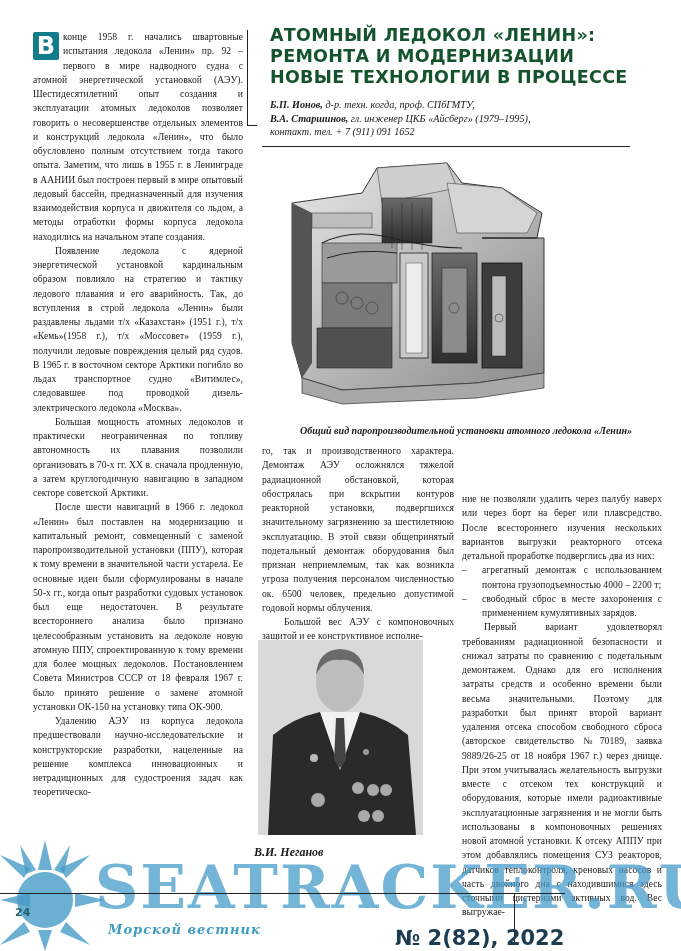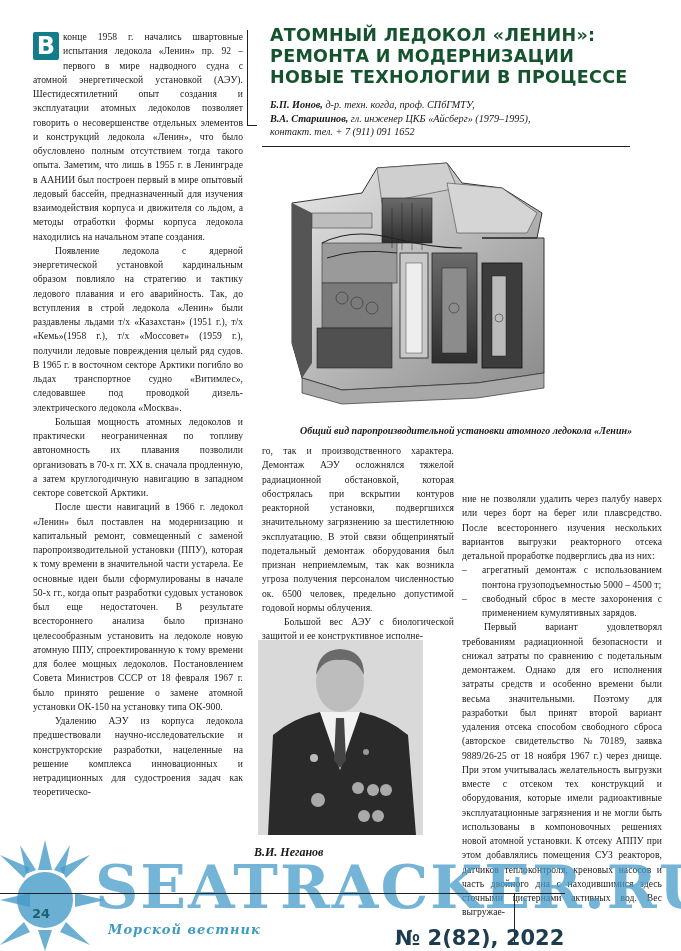"агрегатный демонтаж с использованием" span.btext { text: 5000 – 4500 -> 4000 – 2200 }
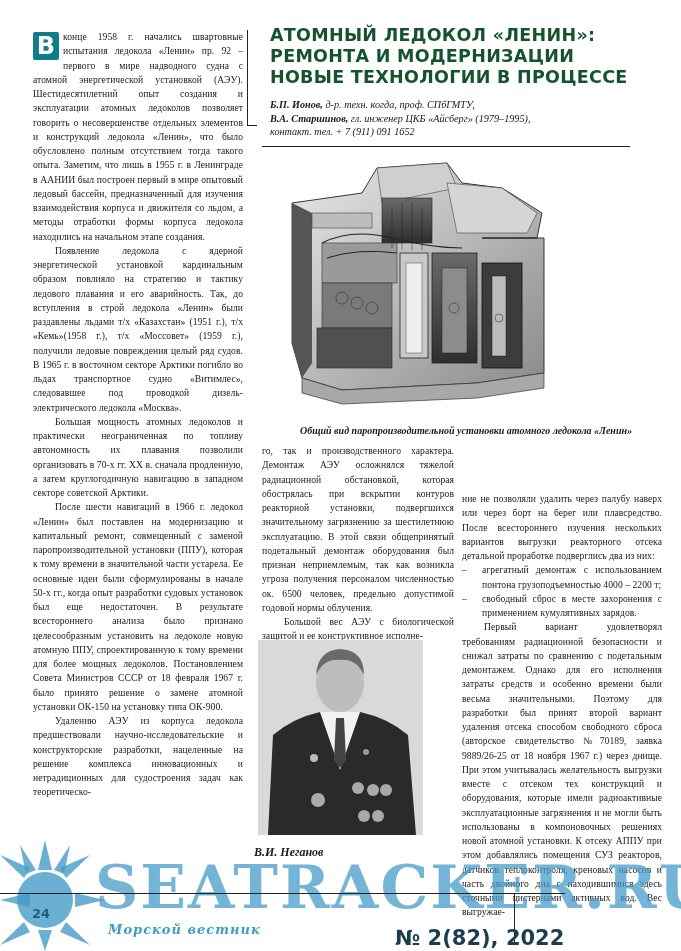"Большой вес АЭУ с биологической" p { text: биологической -> компоновочных }
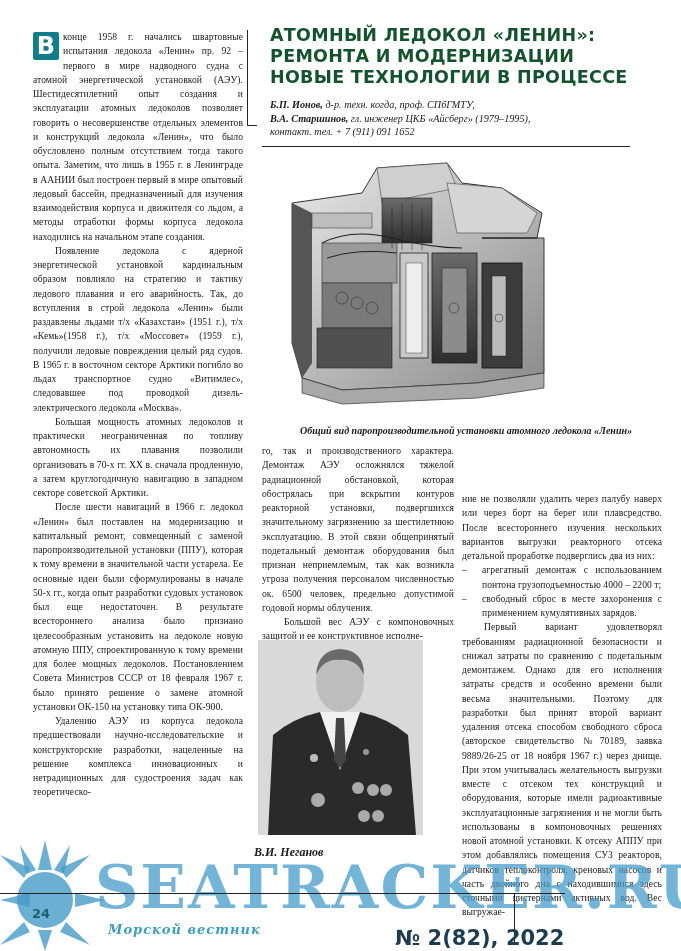"24" .page-number { font-size: 13px -> 11px; left: 32px -> 15px }
